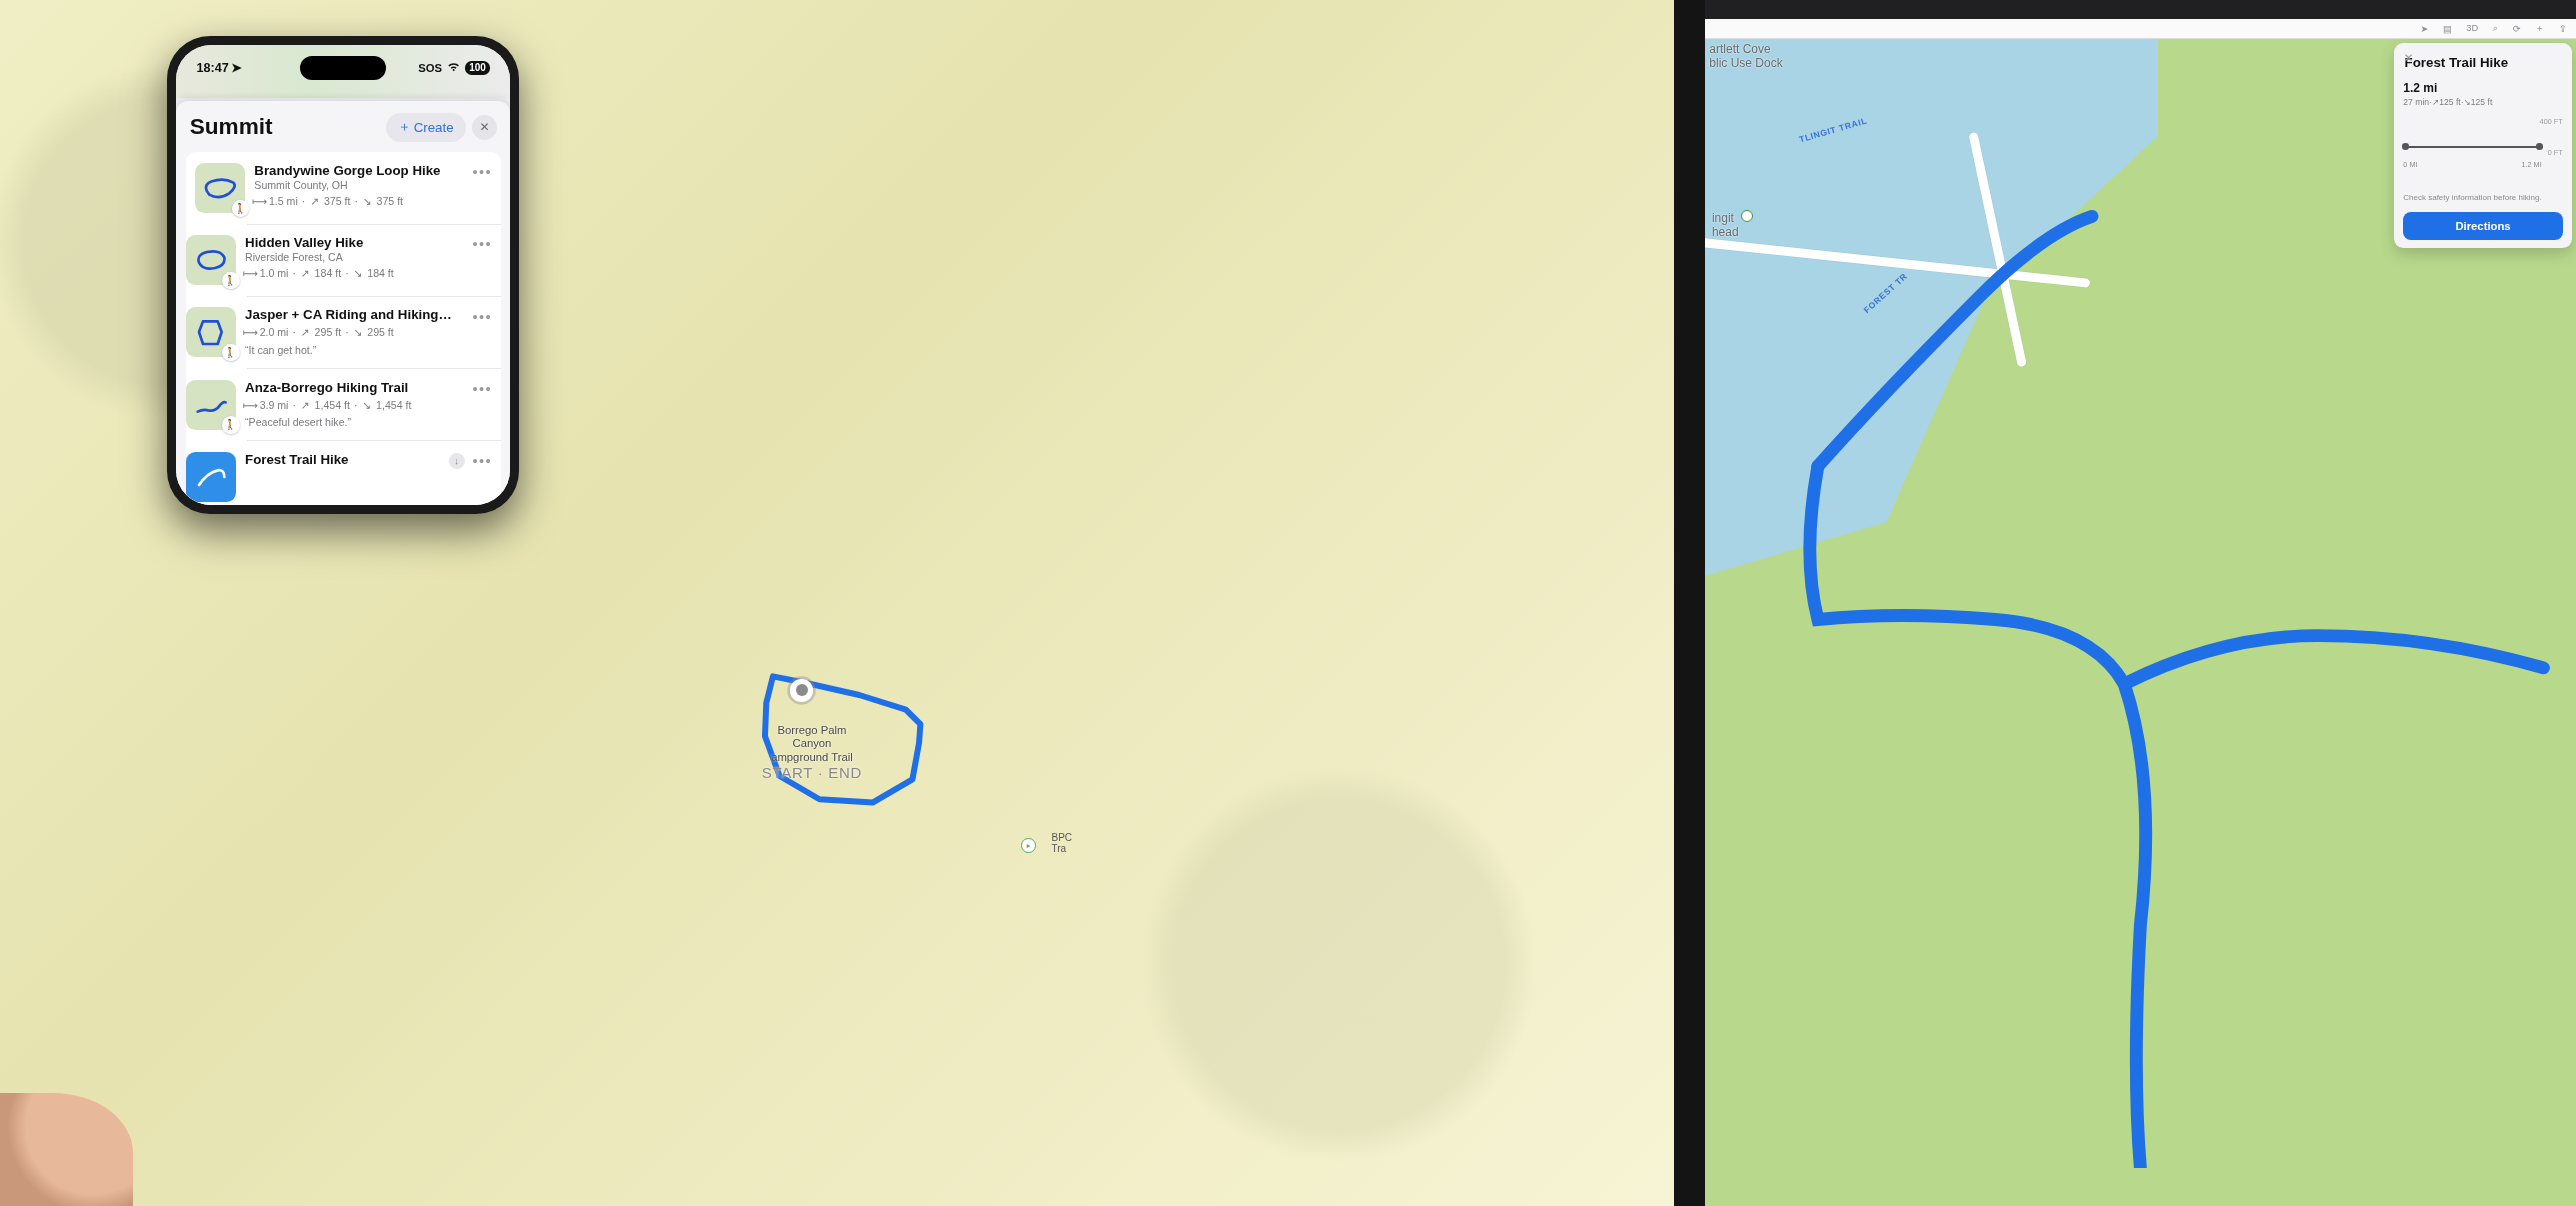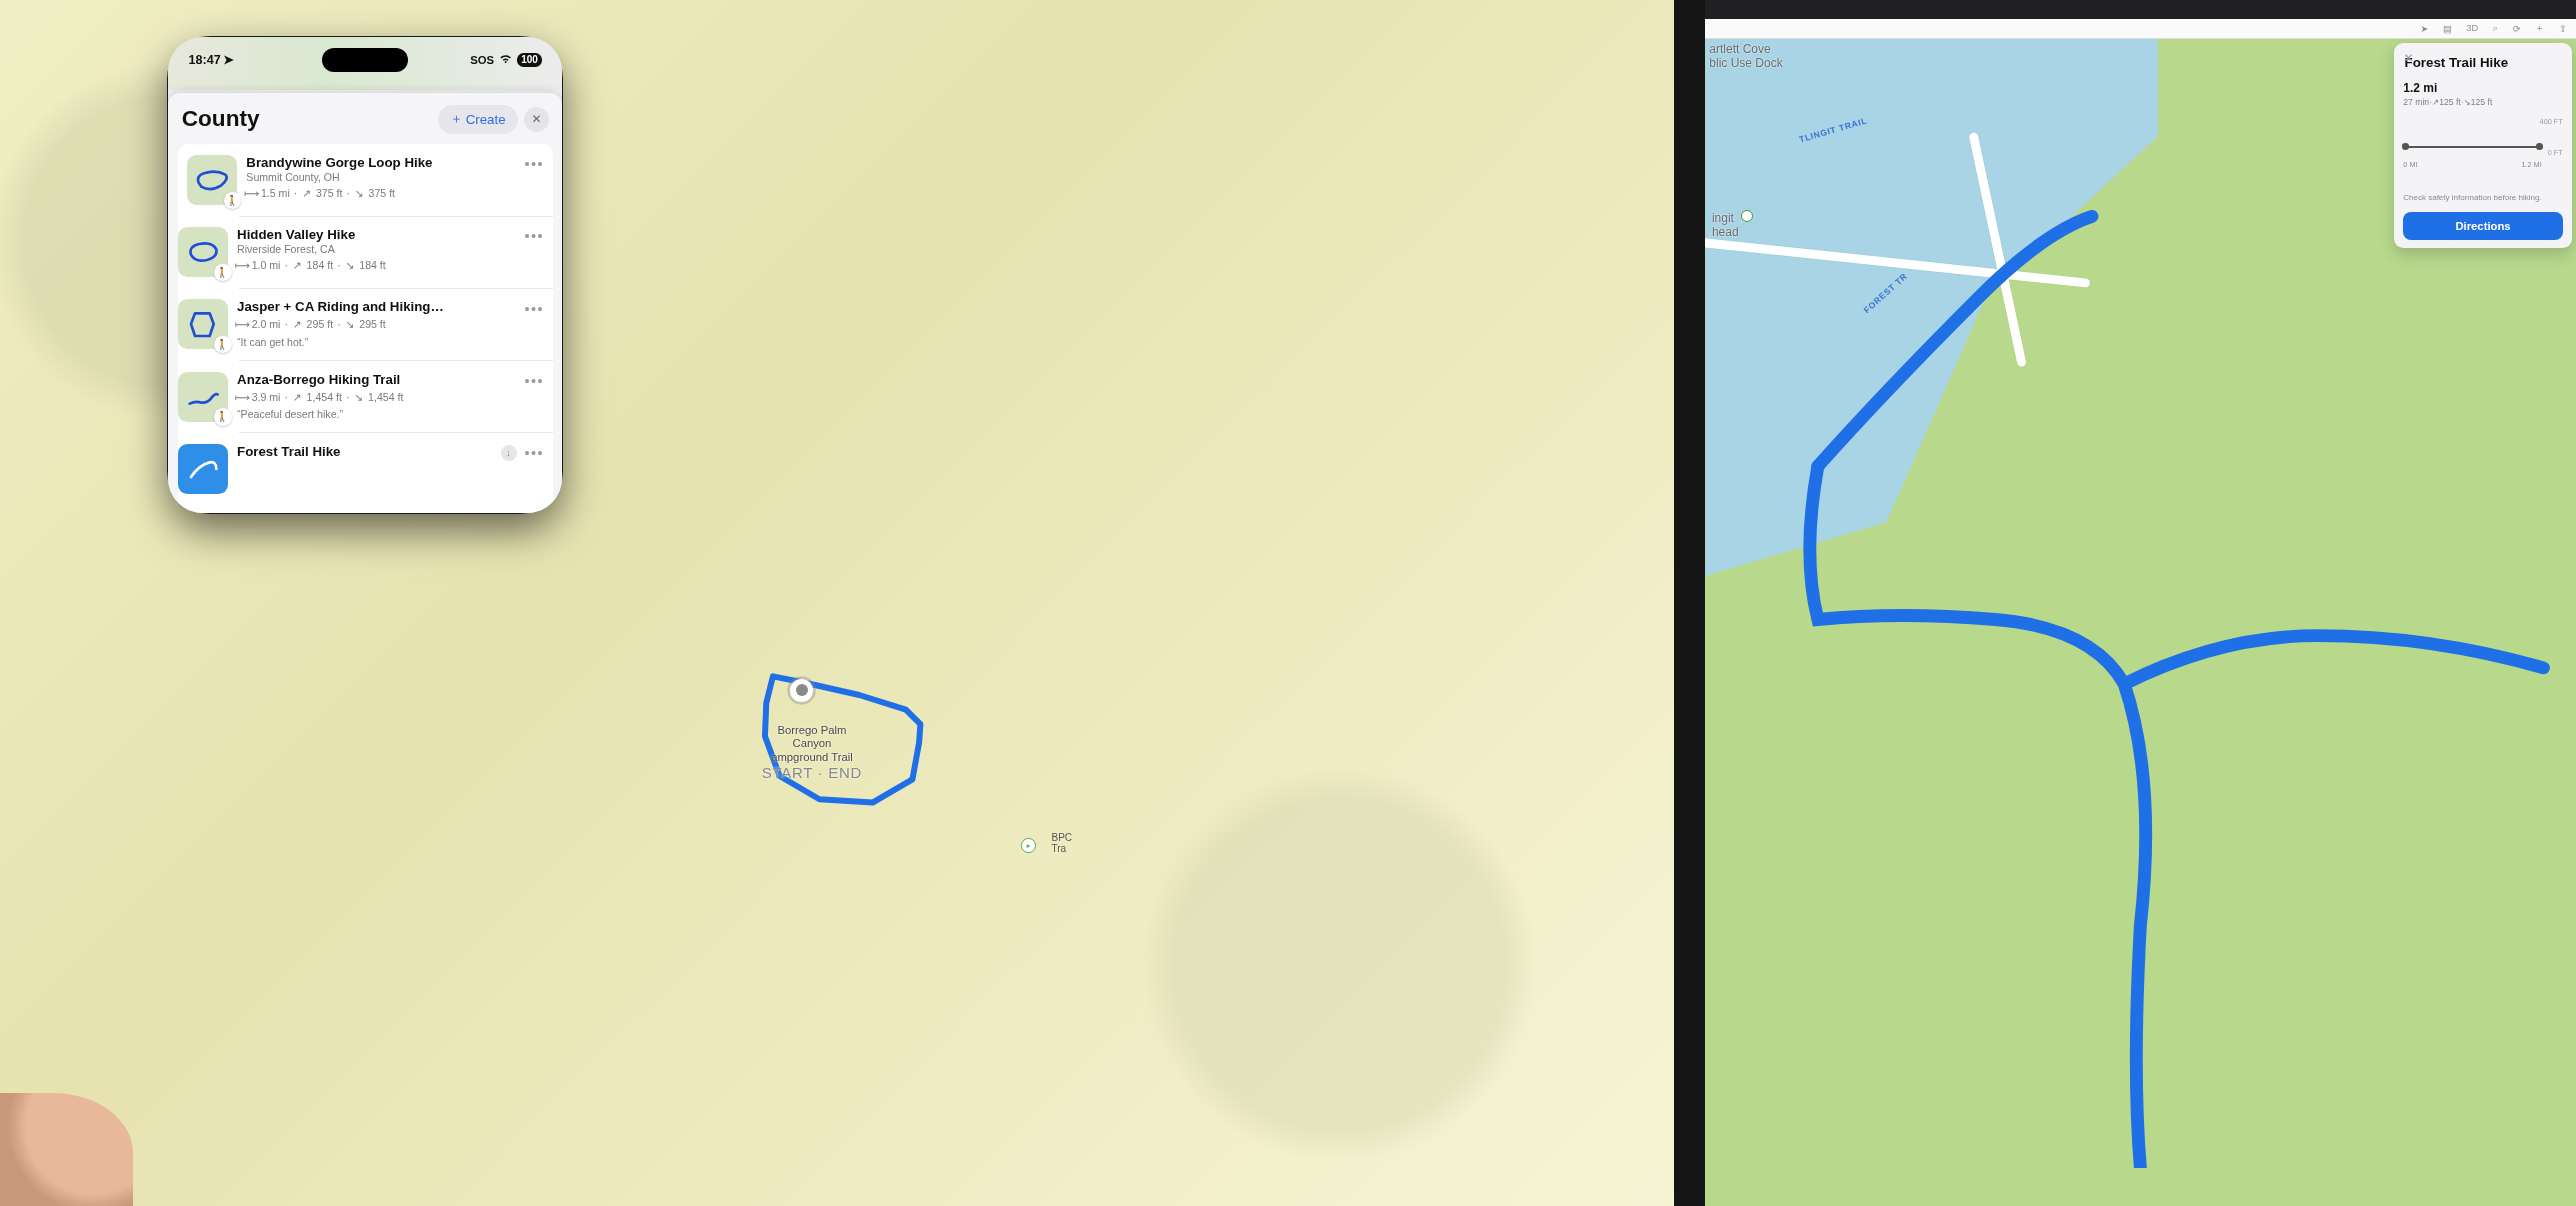"18:47" .iphone { padding: 1px -> 9px; width: 396px -> 352px }
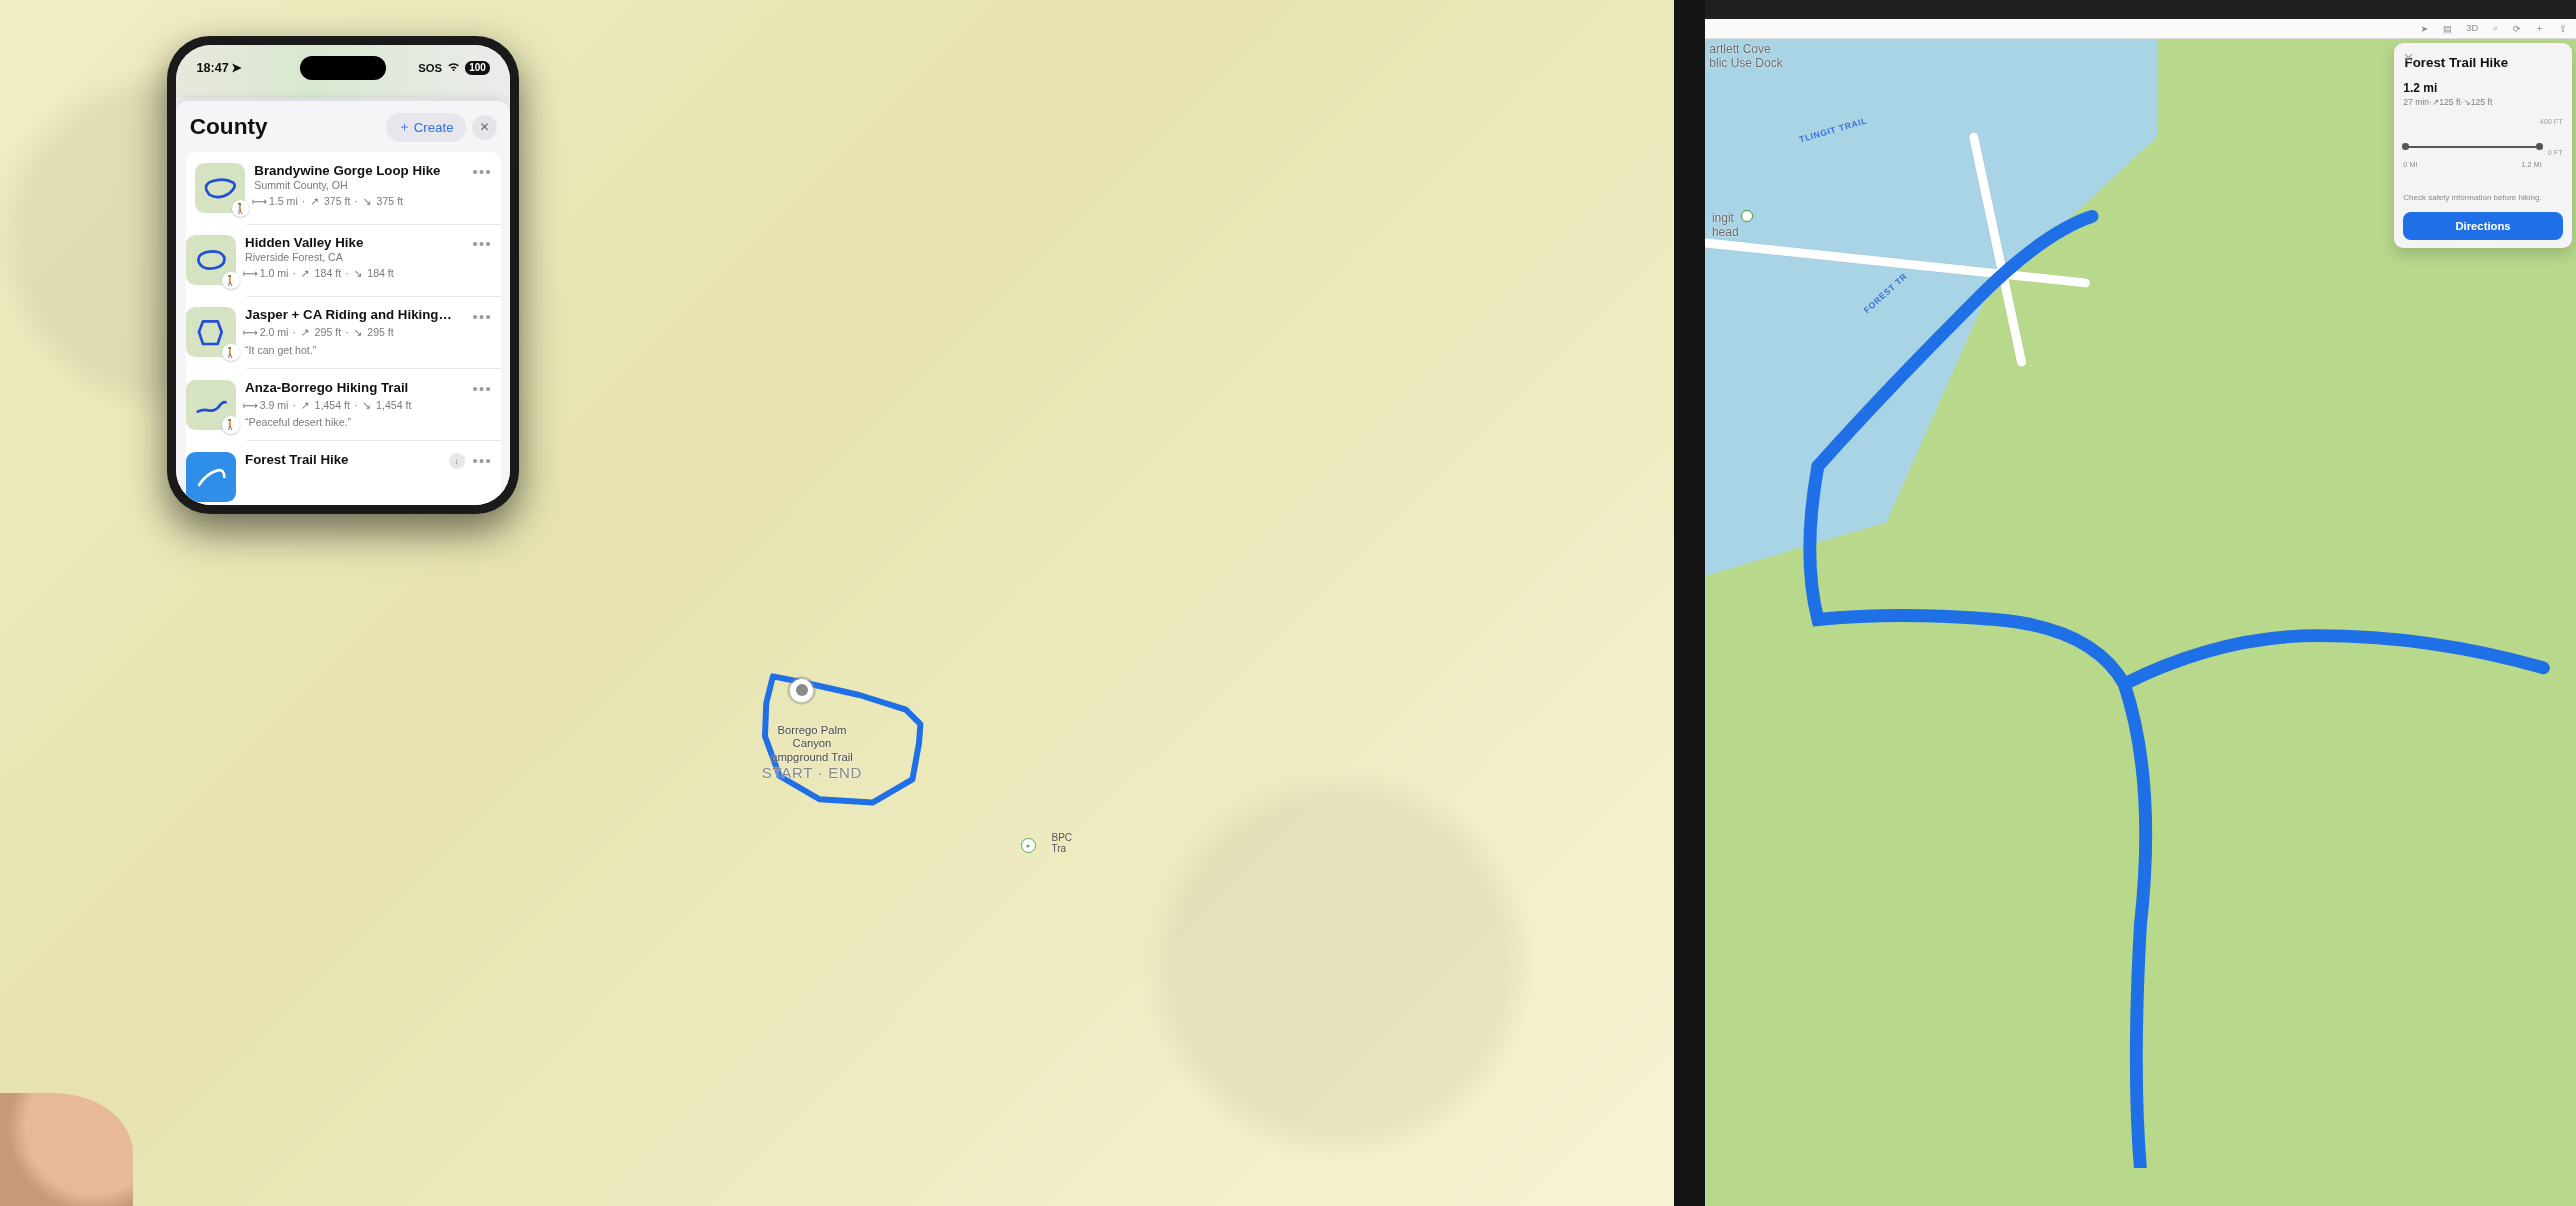"County" div.sheet-title { text: County -> Summit }
